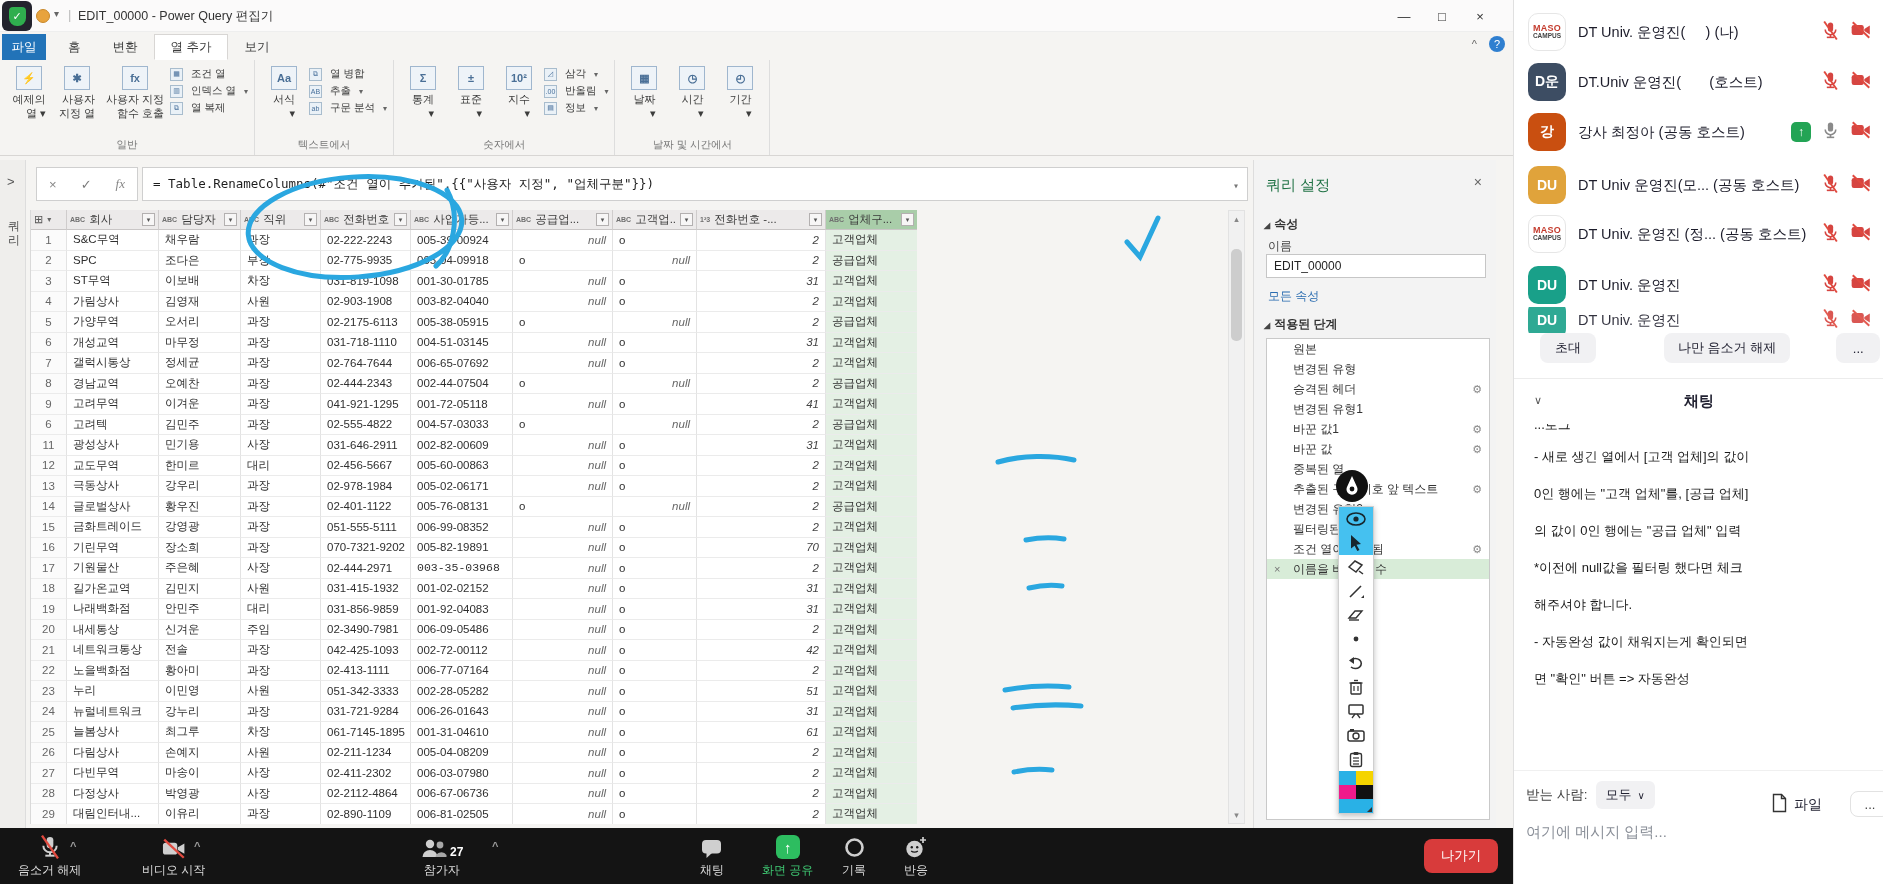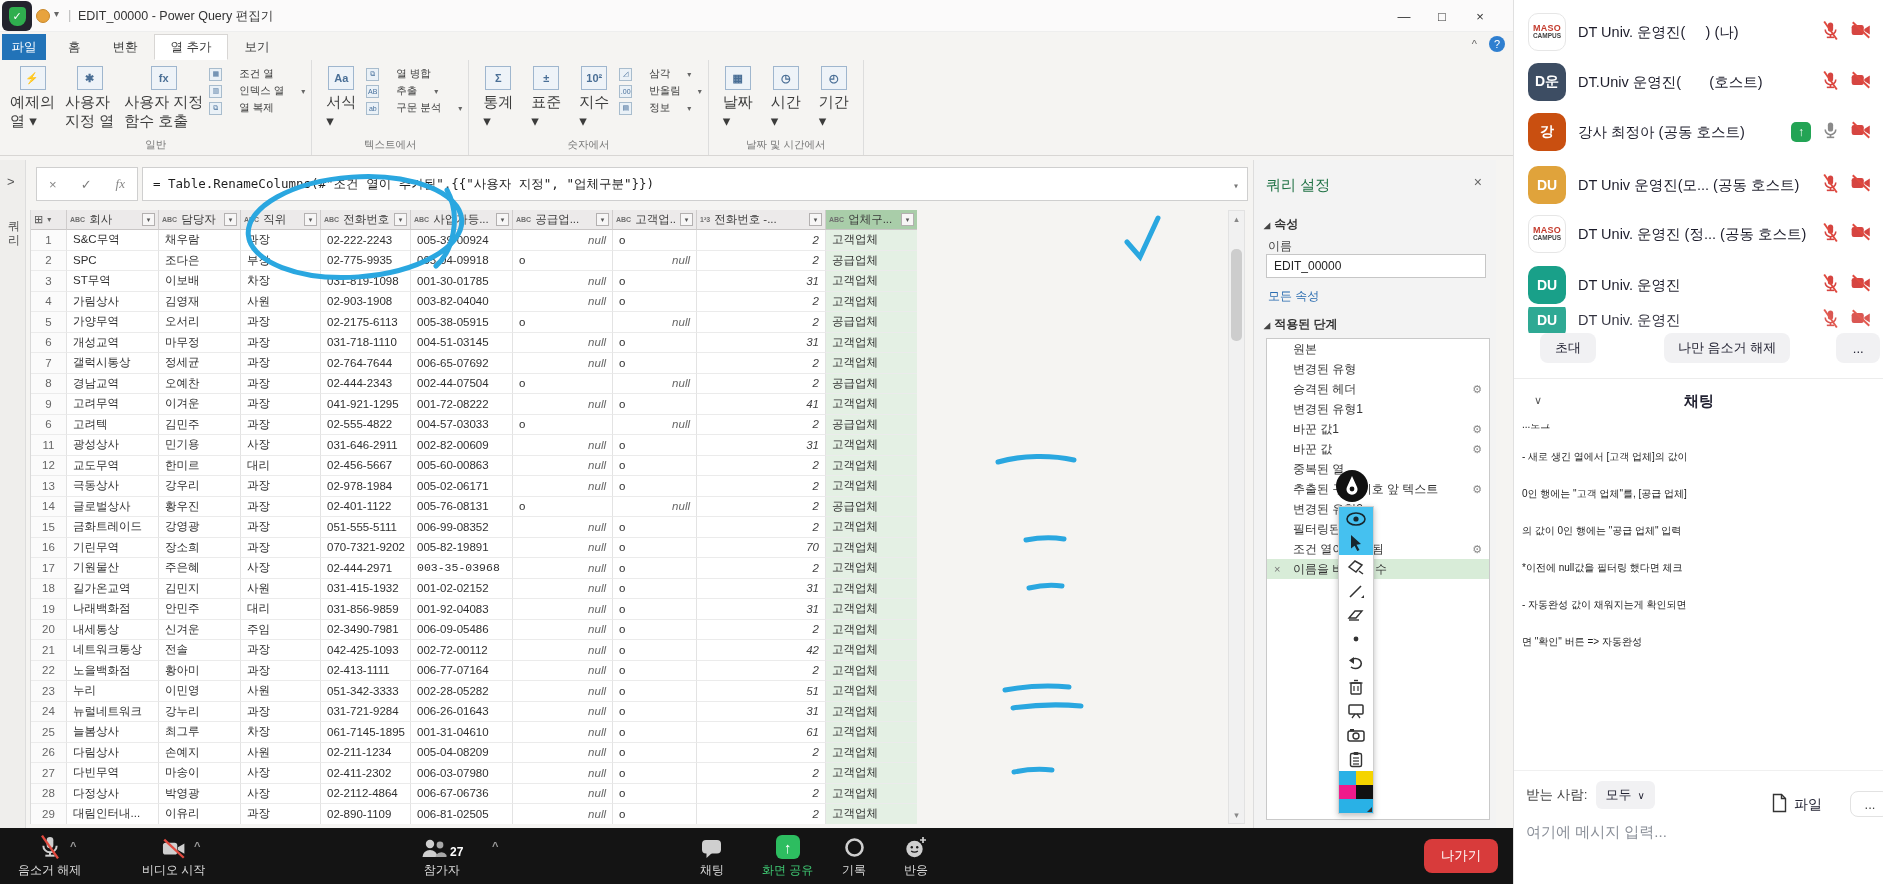"조건 열" .smallbtn { gap: 17px -> 8px }
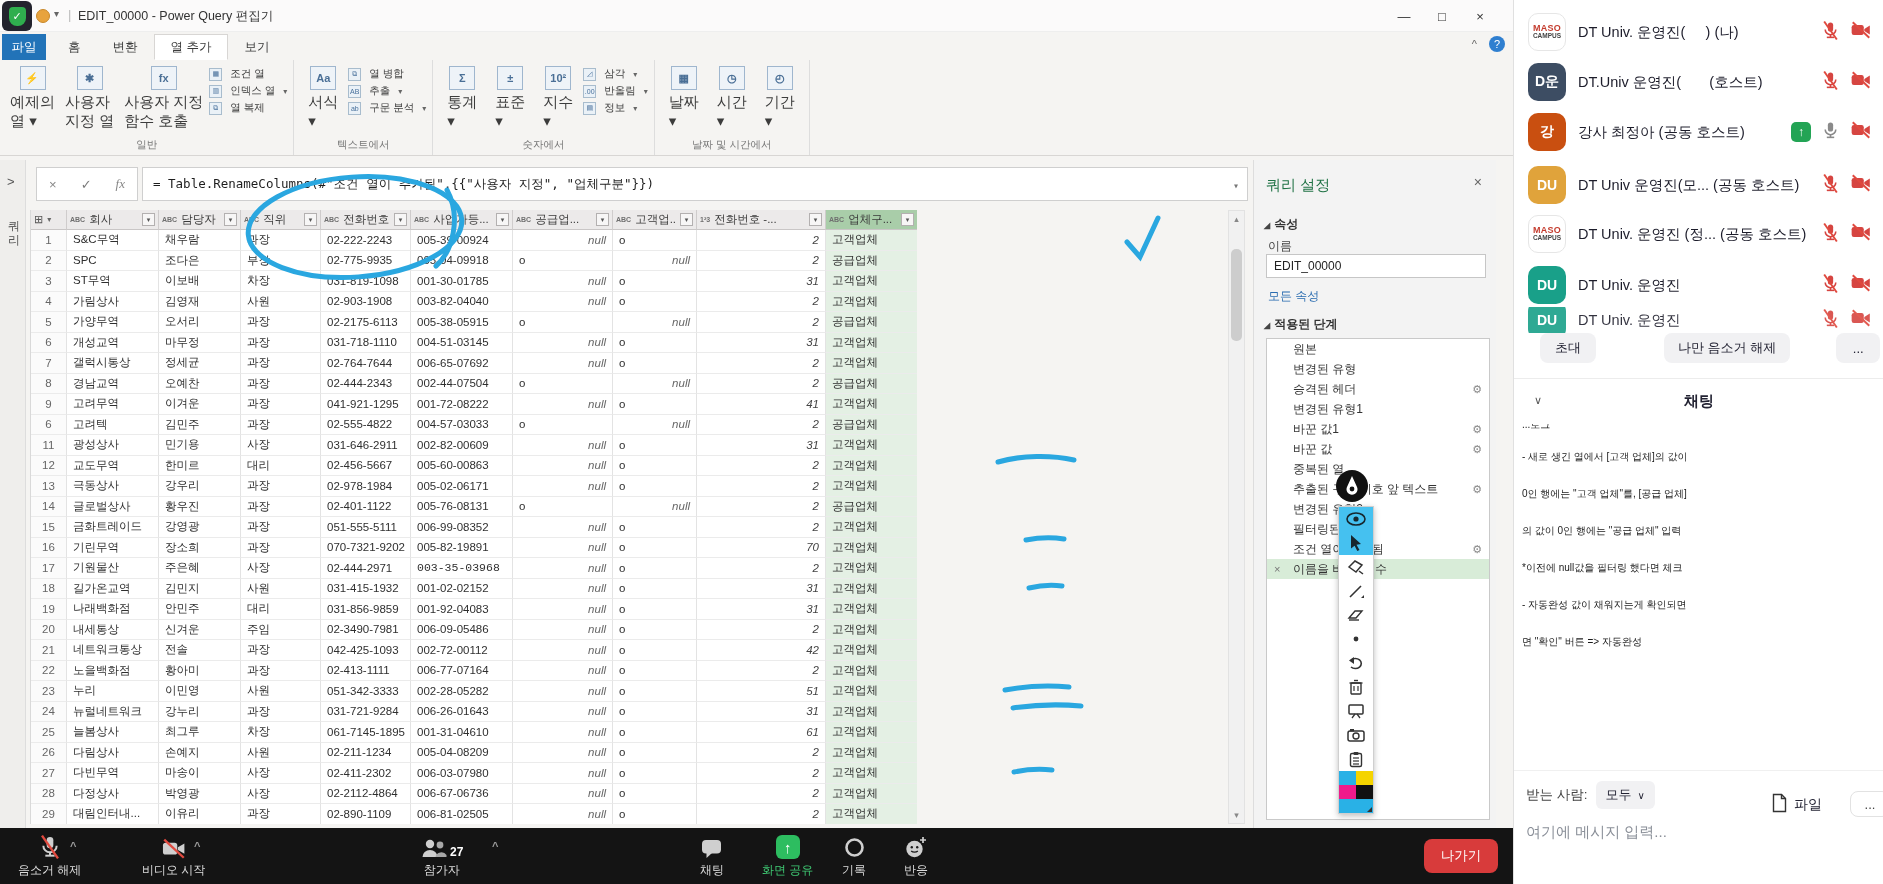"예제의" .bigbtn .blabel { font-size: 15px -> 11px; text-align: left -> right }
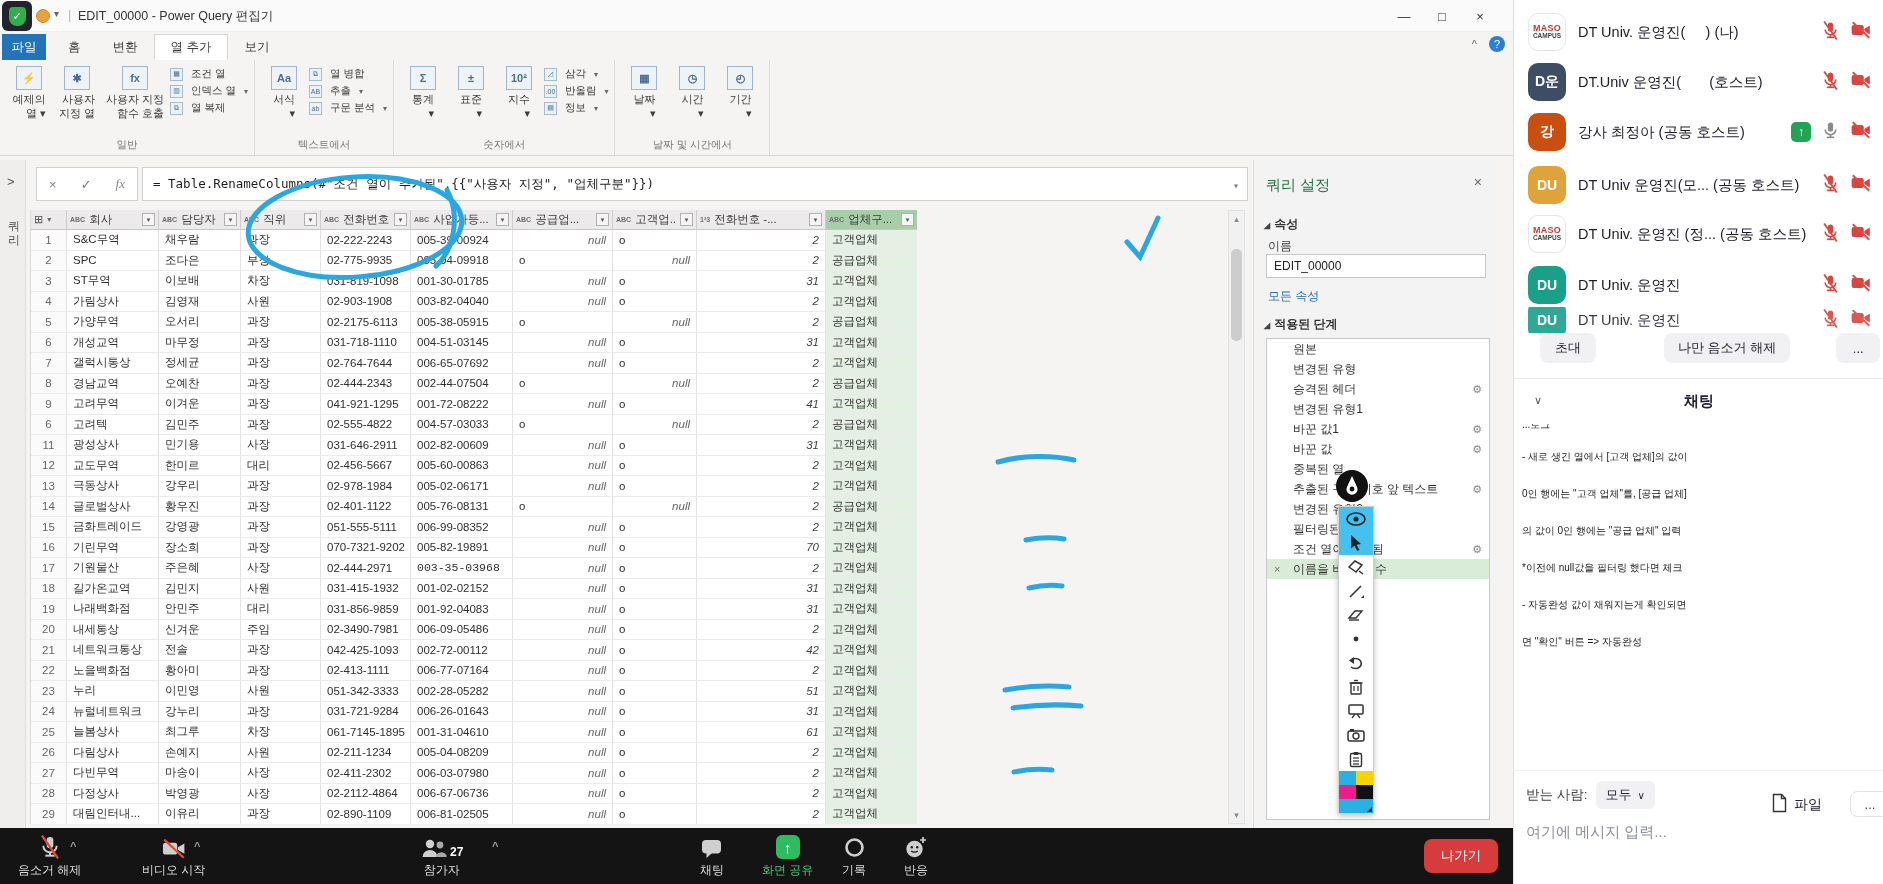"001-72-08222" div.gcell { text: 001-72-08222 -> 001-72-05118 }
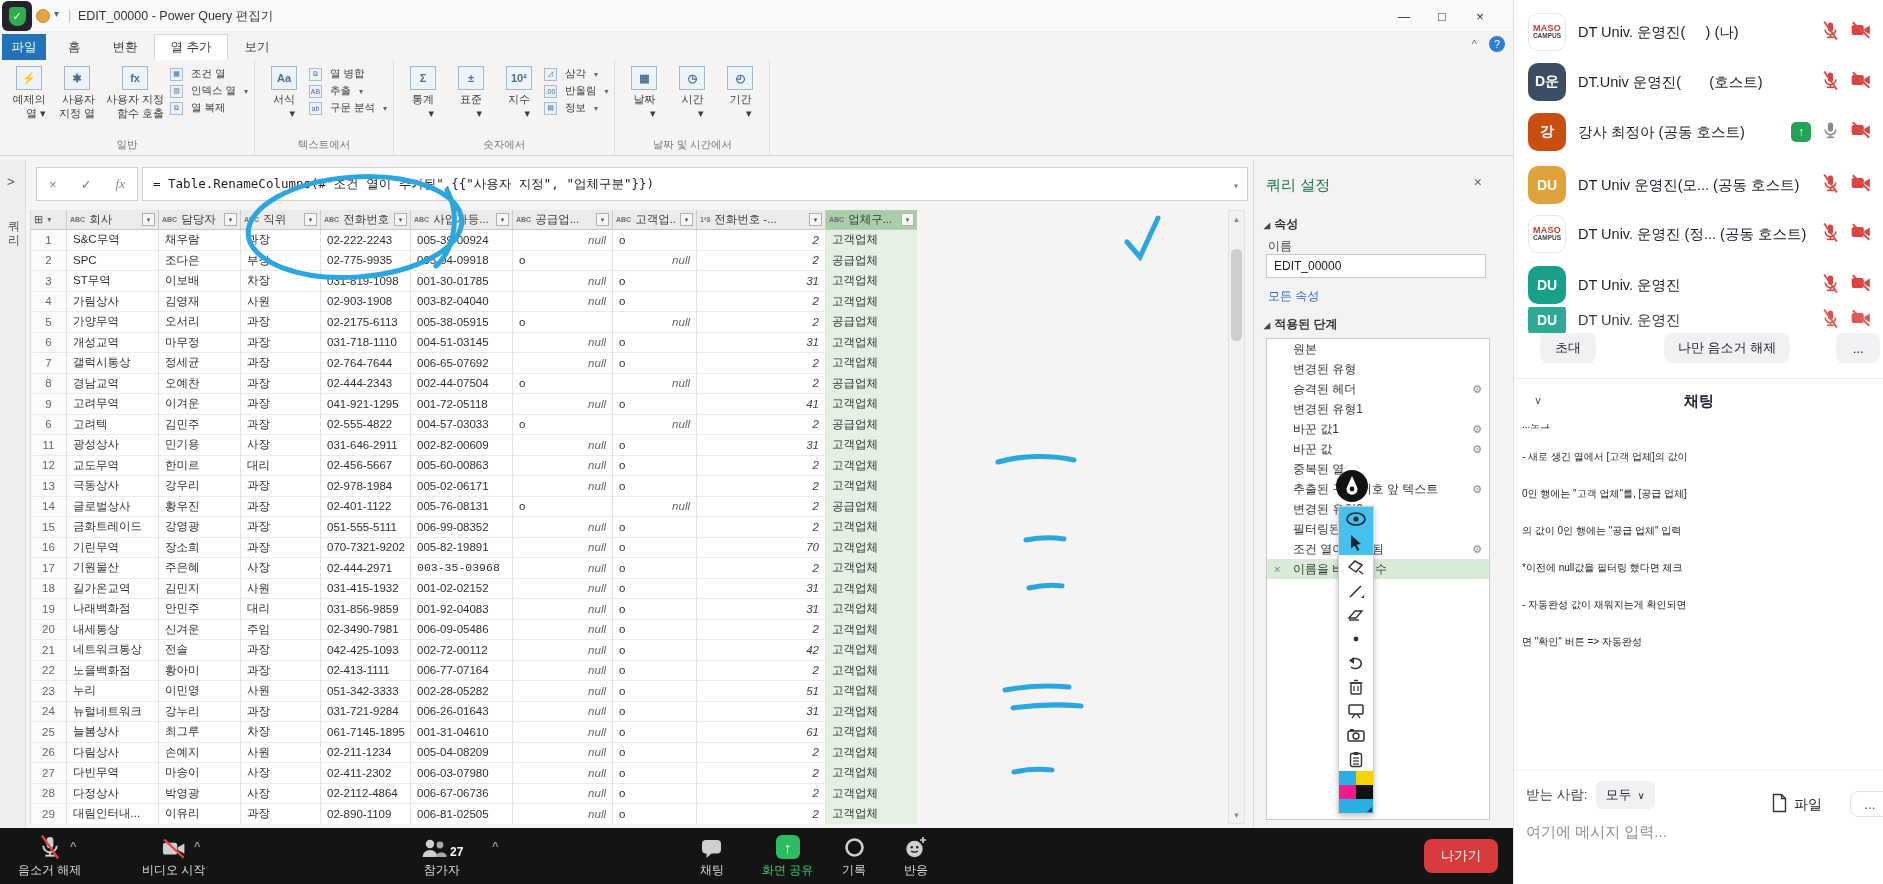"...로그" .chat-body { font-size: 10px -> 13px; left: 8px -> 20px }
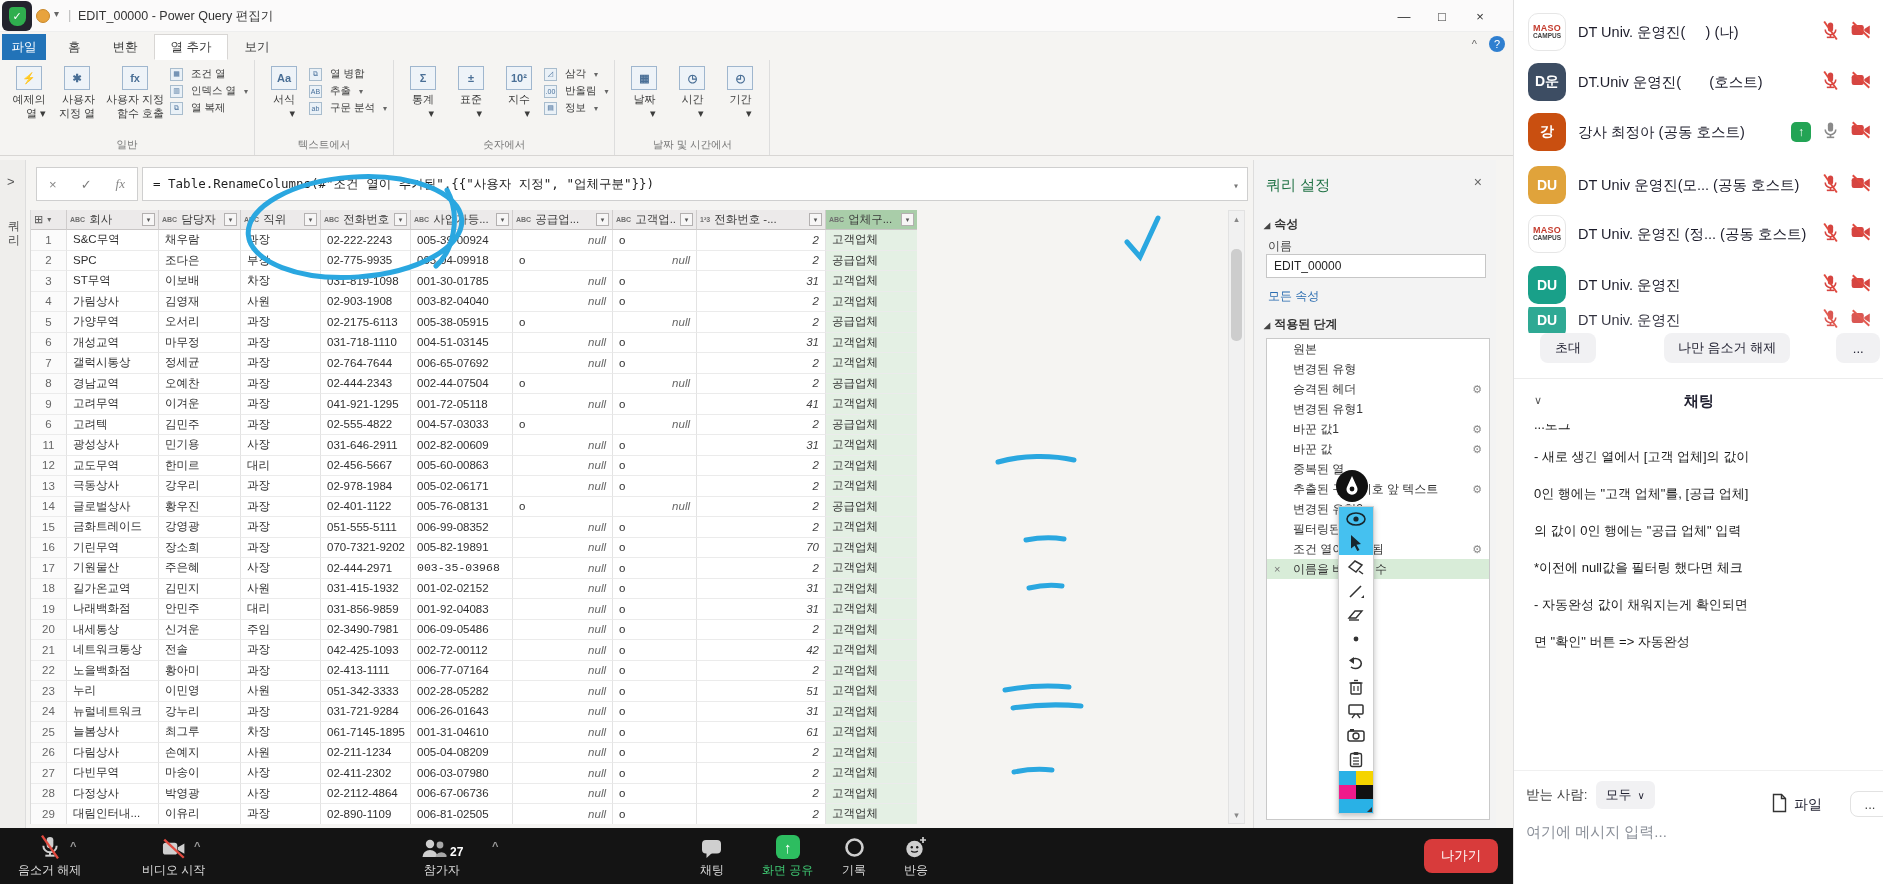"해주셔야 합니다." div { html: none -> <div>해주셔야 합니다.</div> }
